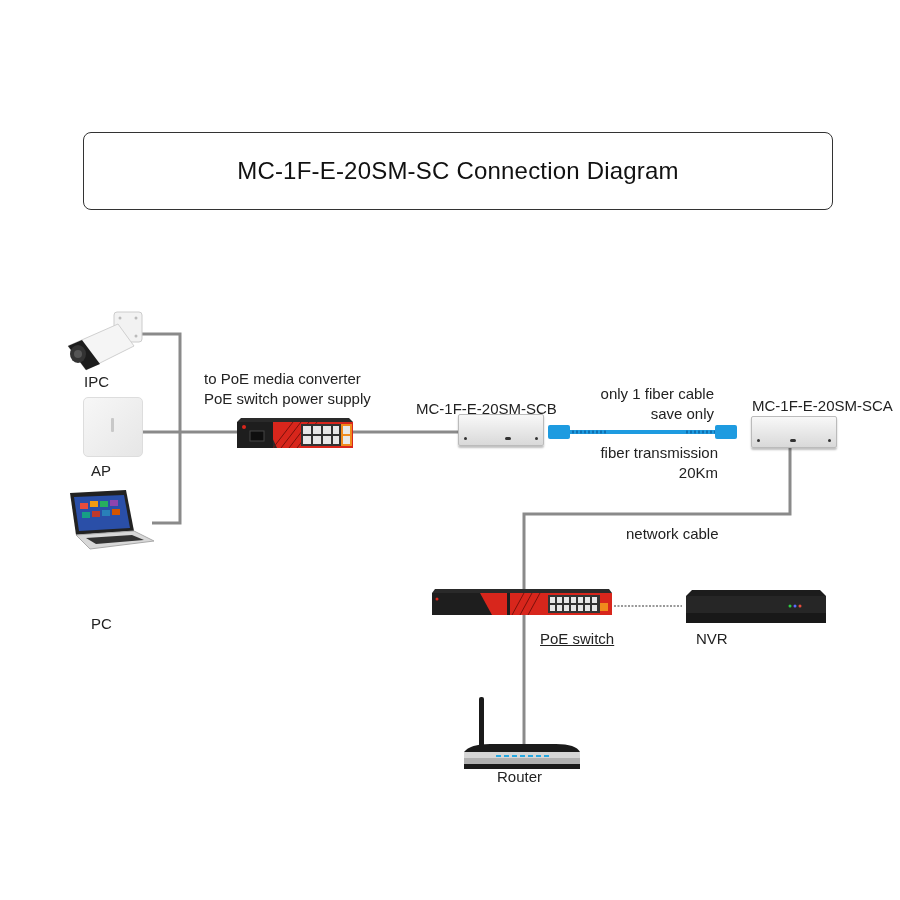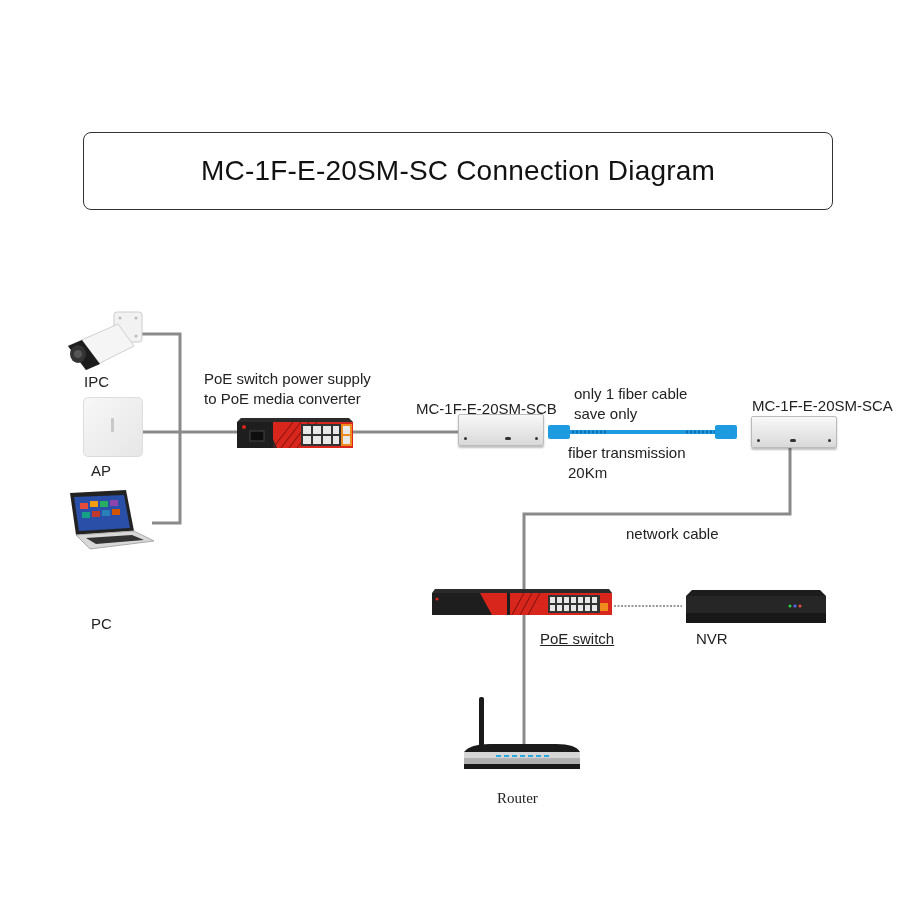"MC-1F-E-20SM-SC Connection Diagram" .title-text { font-size: 28px -> 24px }
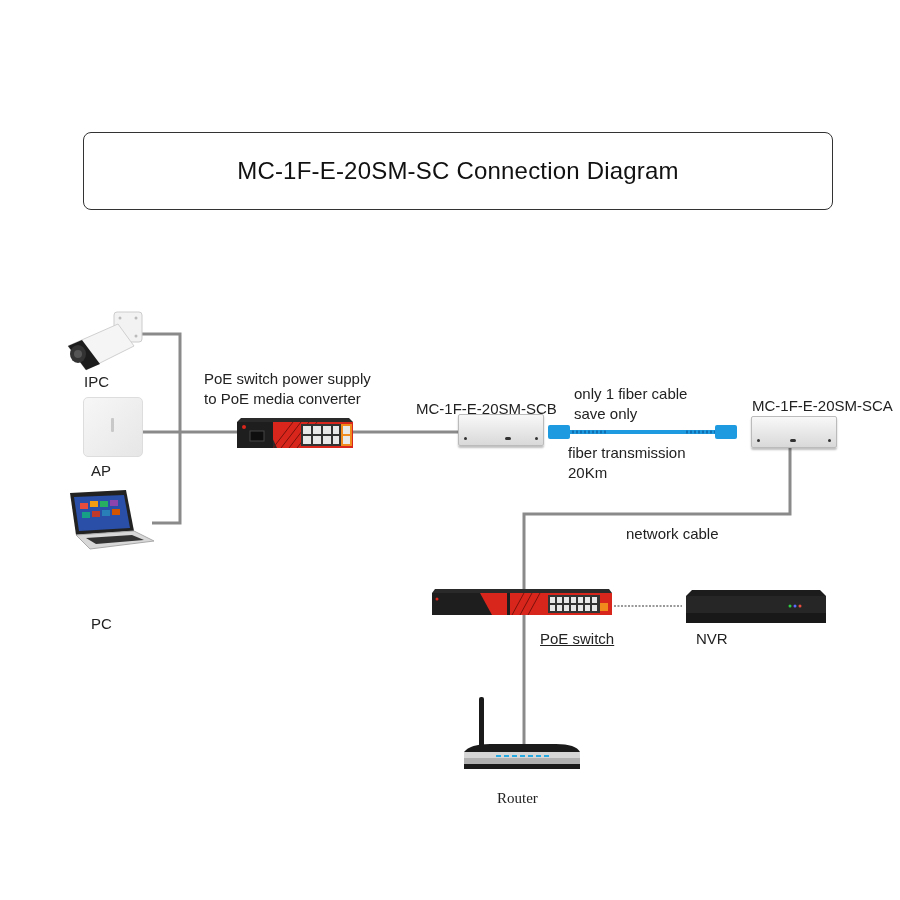"PoE switch power supply" div { order: before "to PoE media converter" -> after "to PoE media converter" }
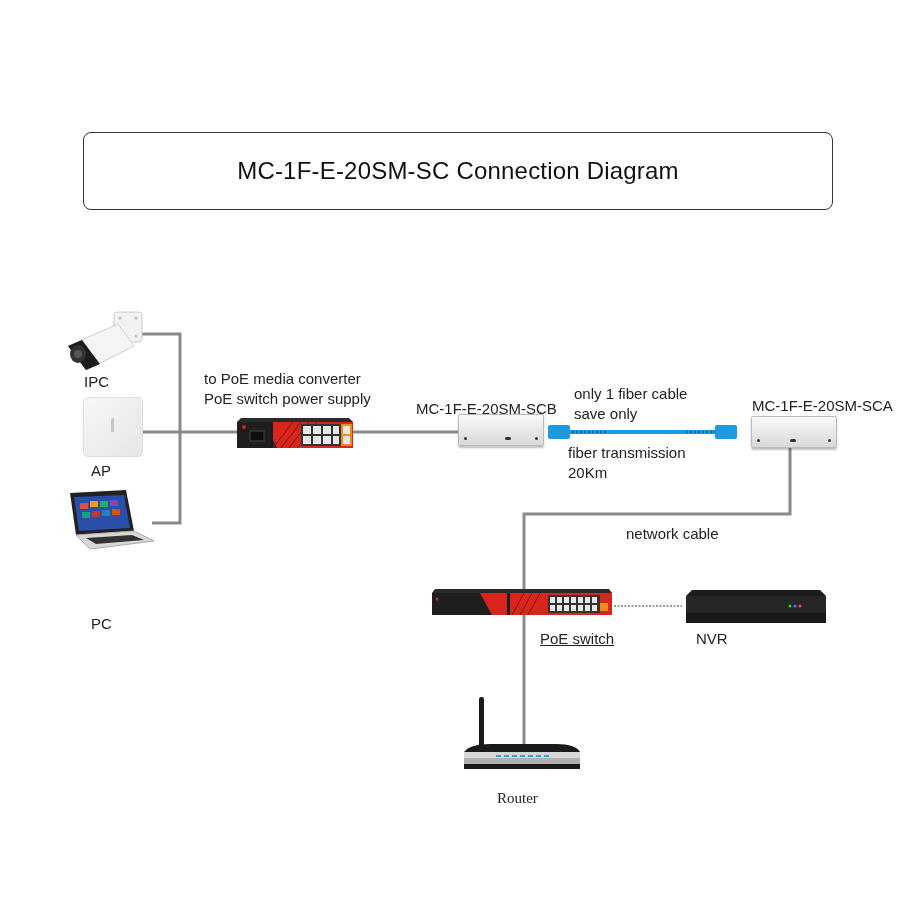"only 1 fiber cable" .lbl-c { text-align: left -> right }
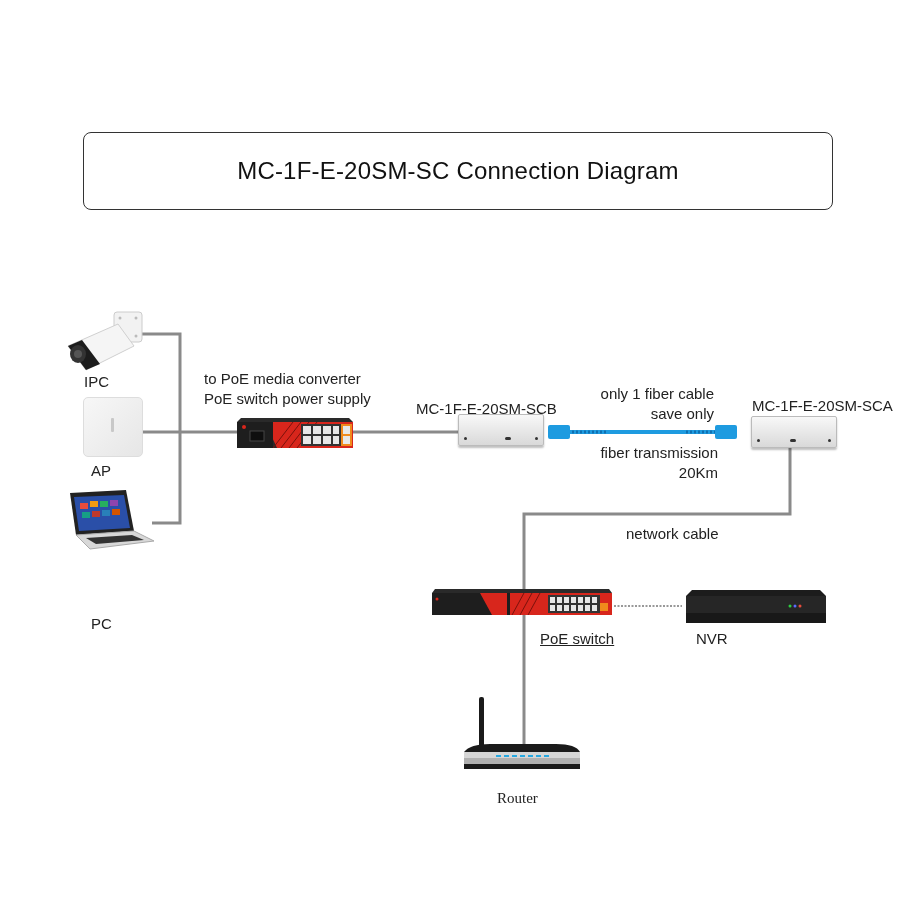"Router" div.abs { font-family: Liberation Serif, serif -> none; top: 790px -> 768px }
